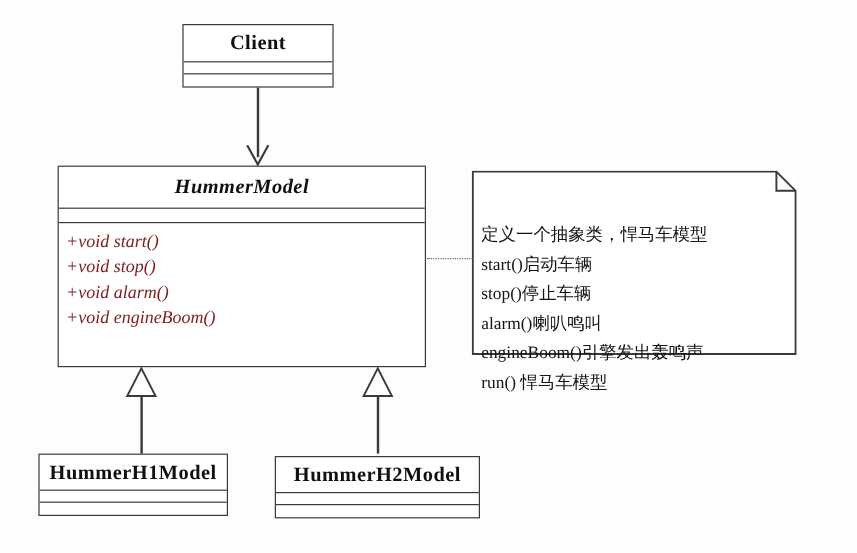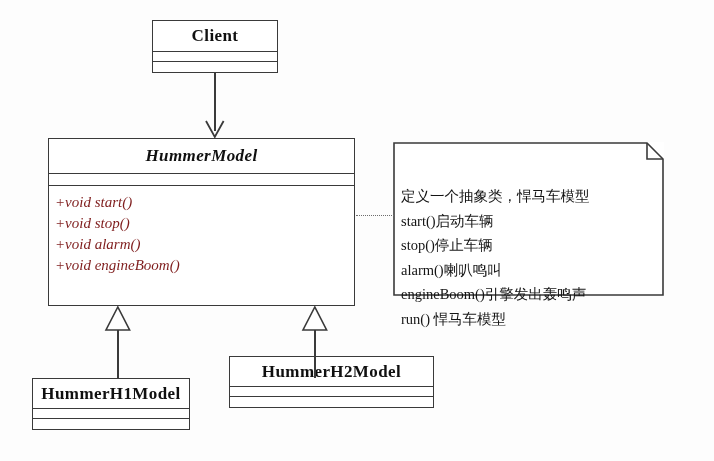"HummerH2Model" div.uml-class { top: 356px -> 380px; width: 205px -> 171px }
